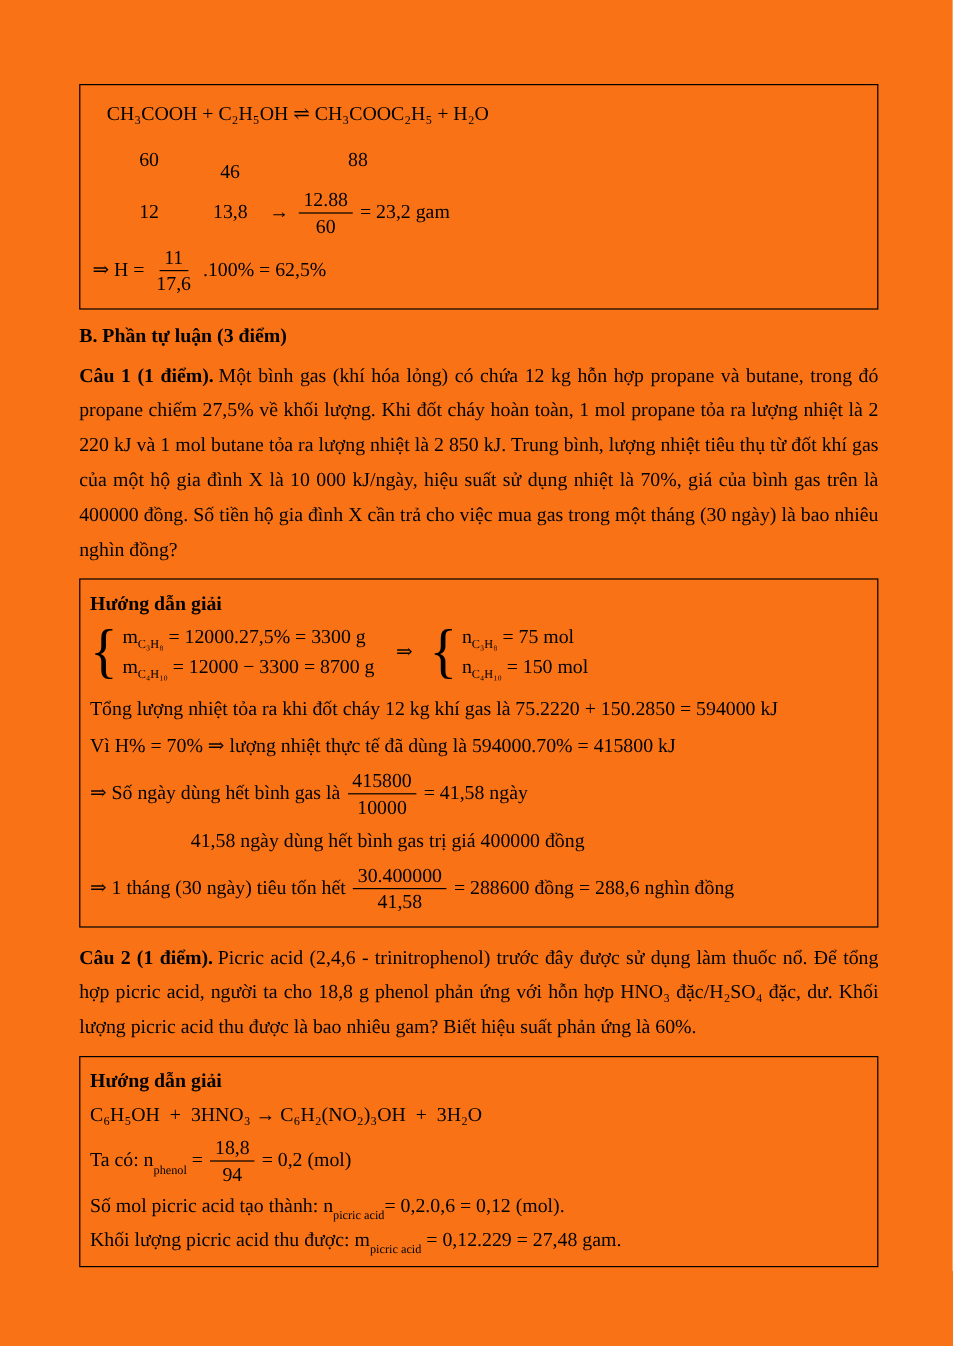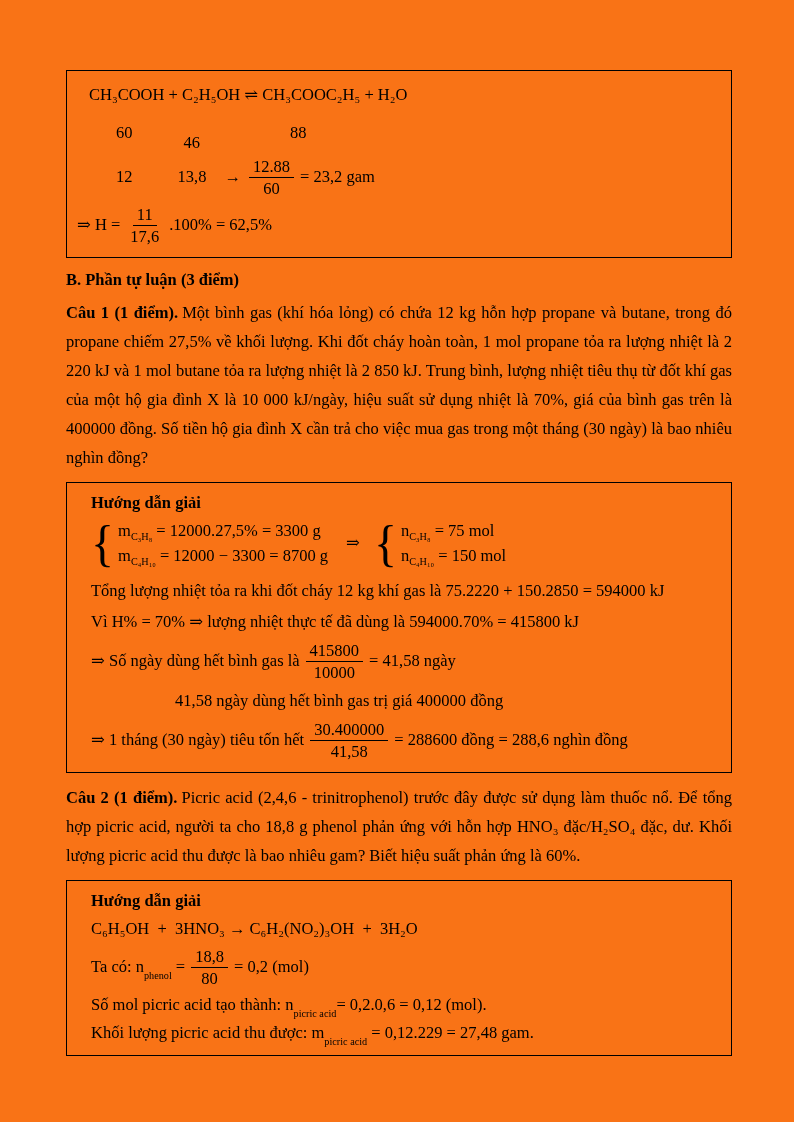"Hướng dẫn giải" .box { padding: 8px 24px -> 8px 8px }
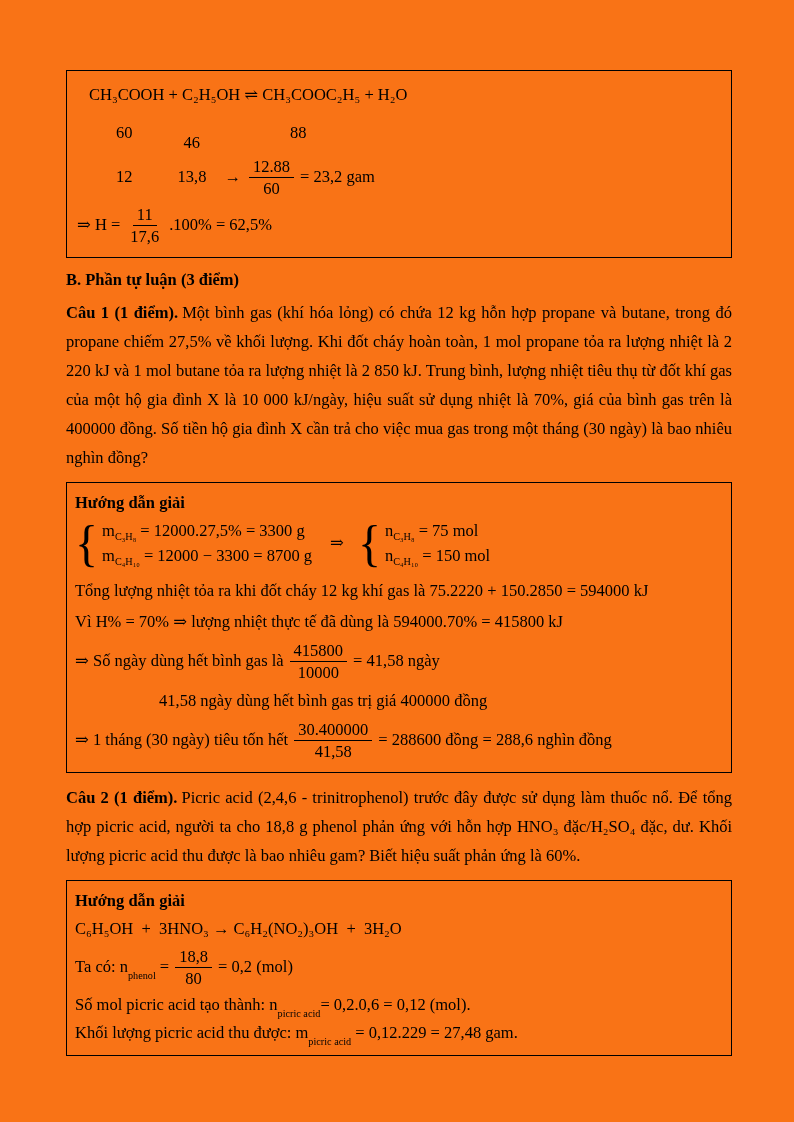"80" span.den { text: 80 -> 94 }
